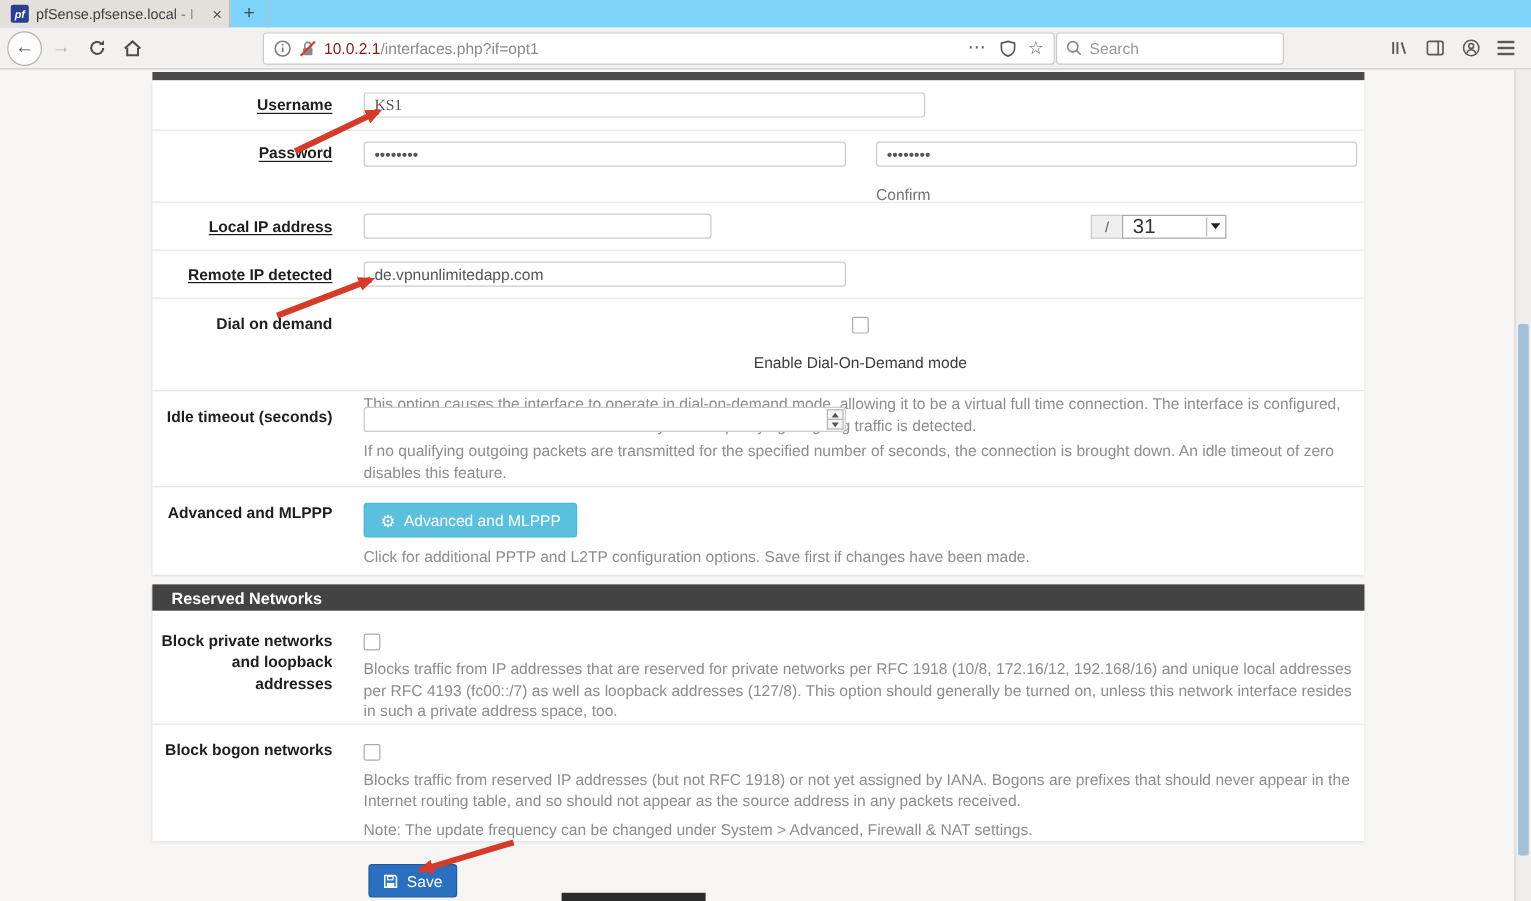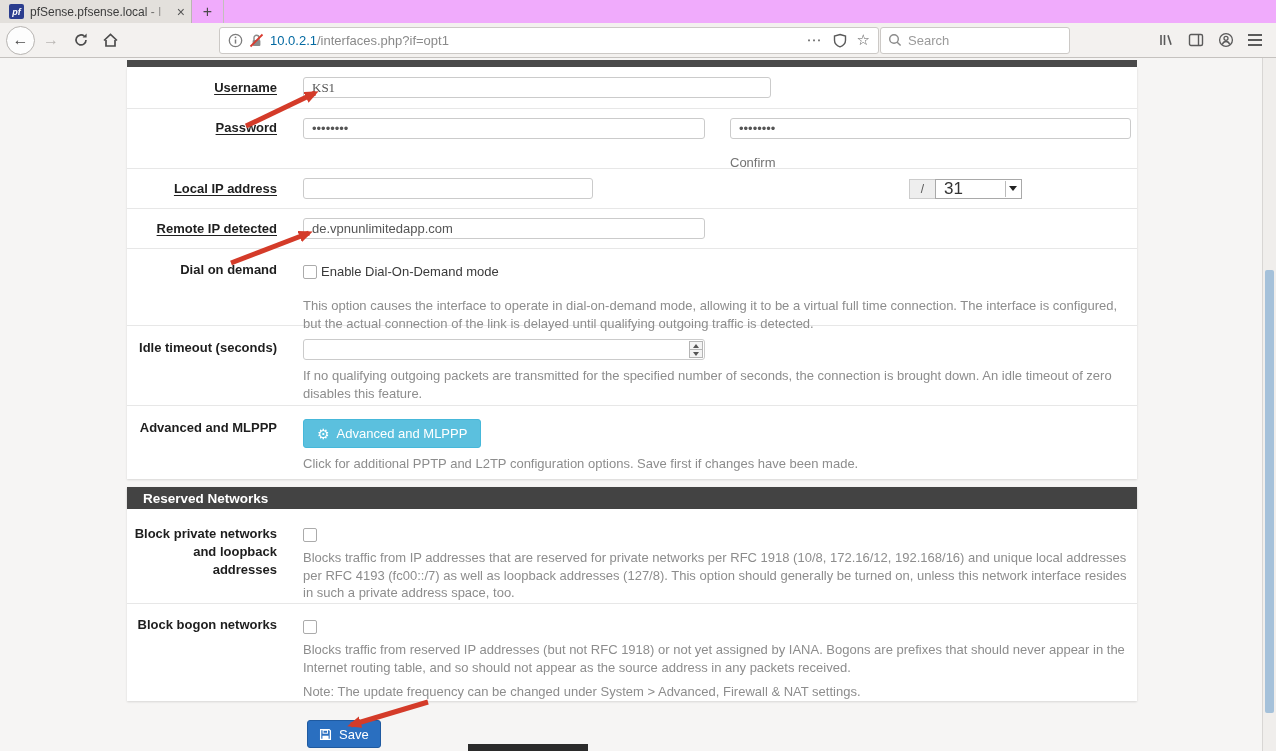"pf" .tabbar { background: #f0abfc -> #7dd3fc }
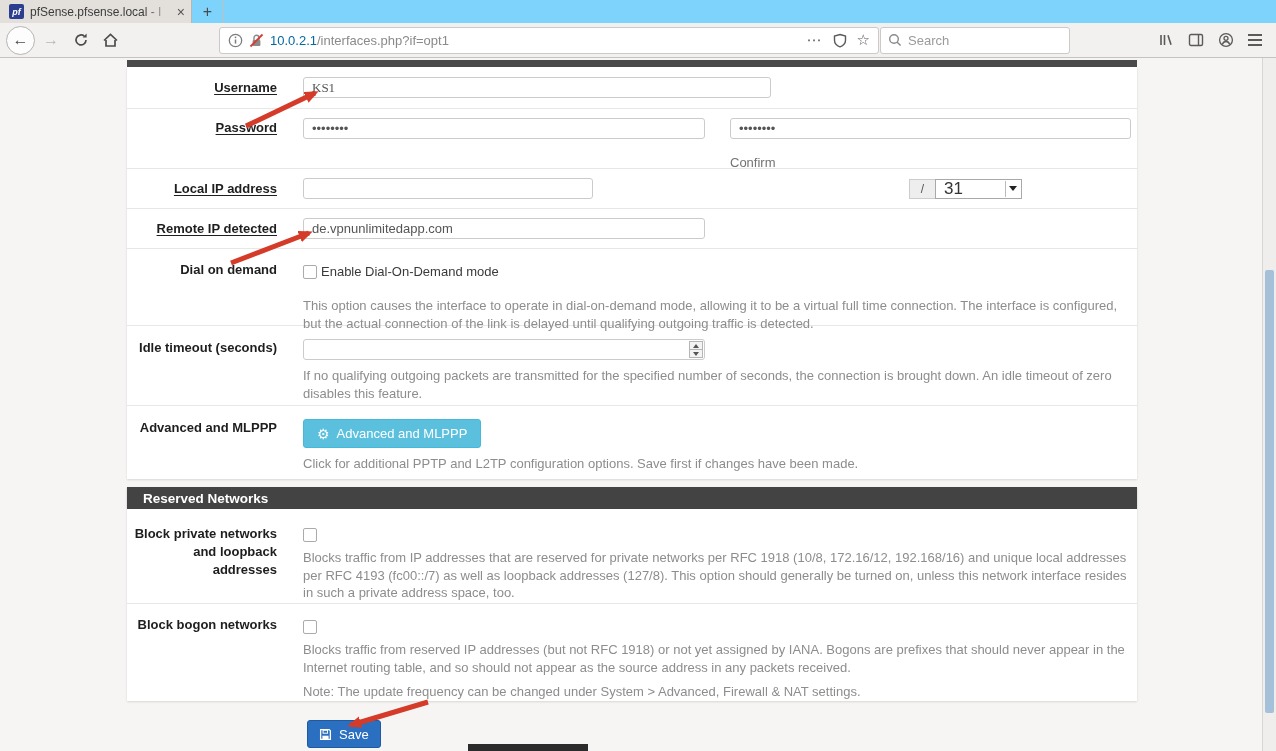"10.0.2.1" .url-host { color: #0369a1 -> #7f1d1d }
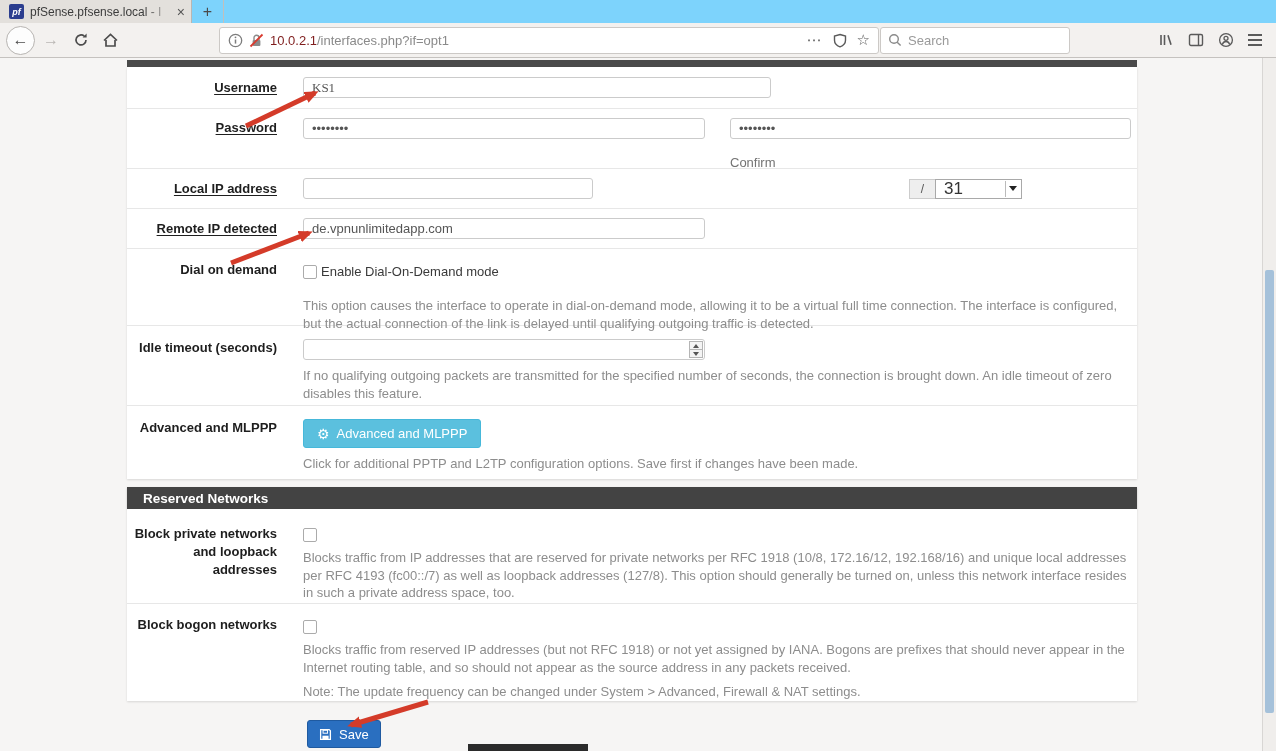"Enable Dial-On-Demand mode" .cb-line { flex-direction: none -> column; gap: 4px -> 17px }
